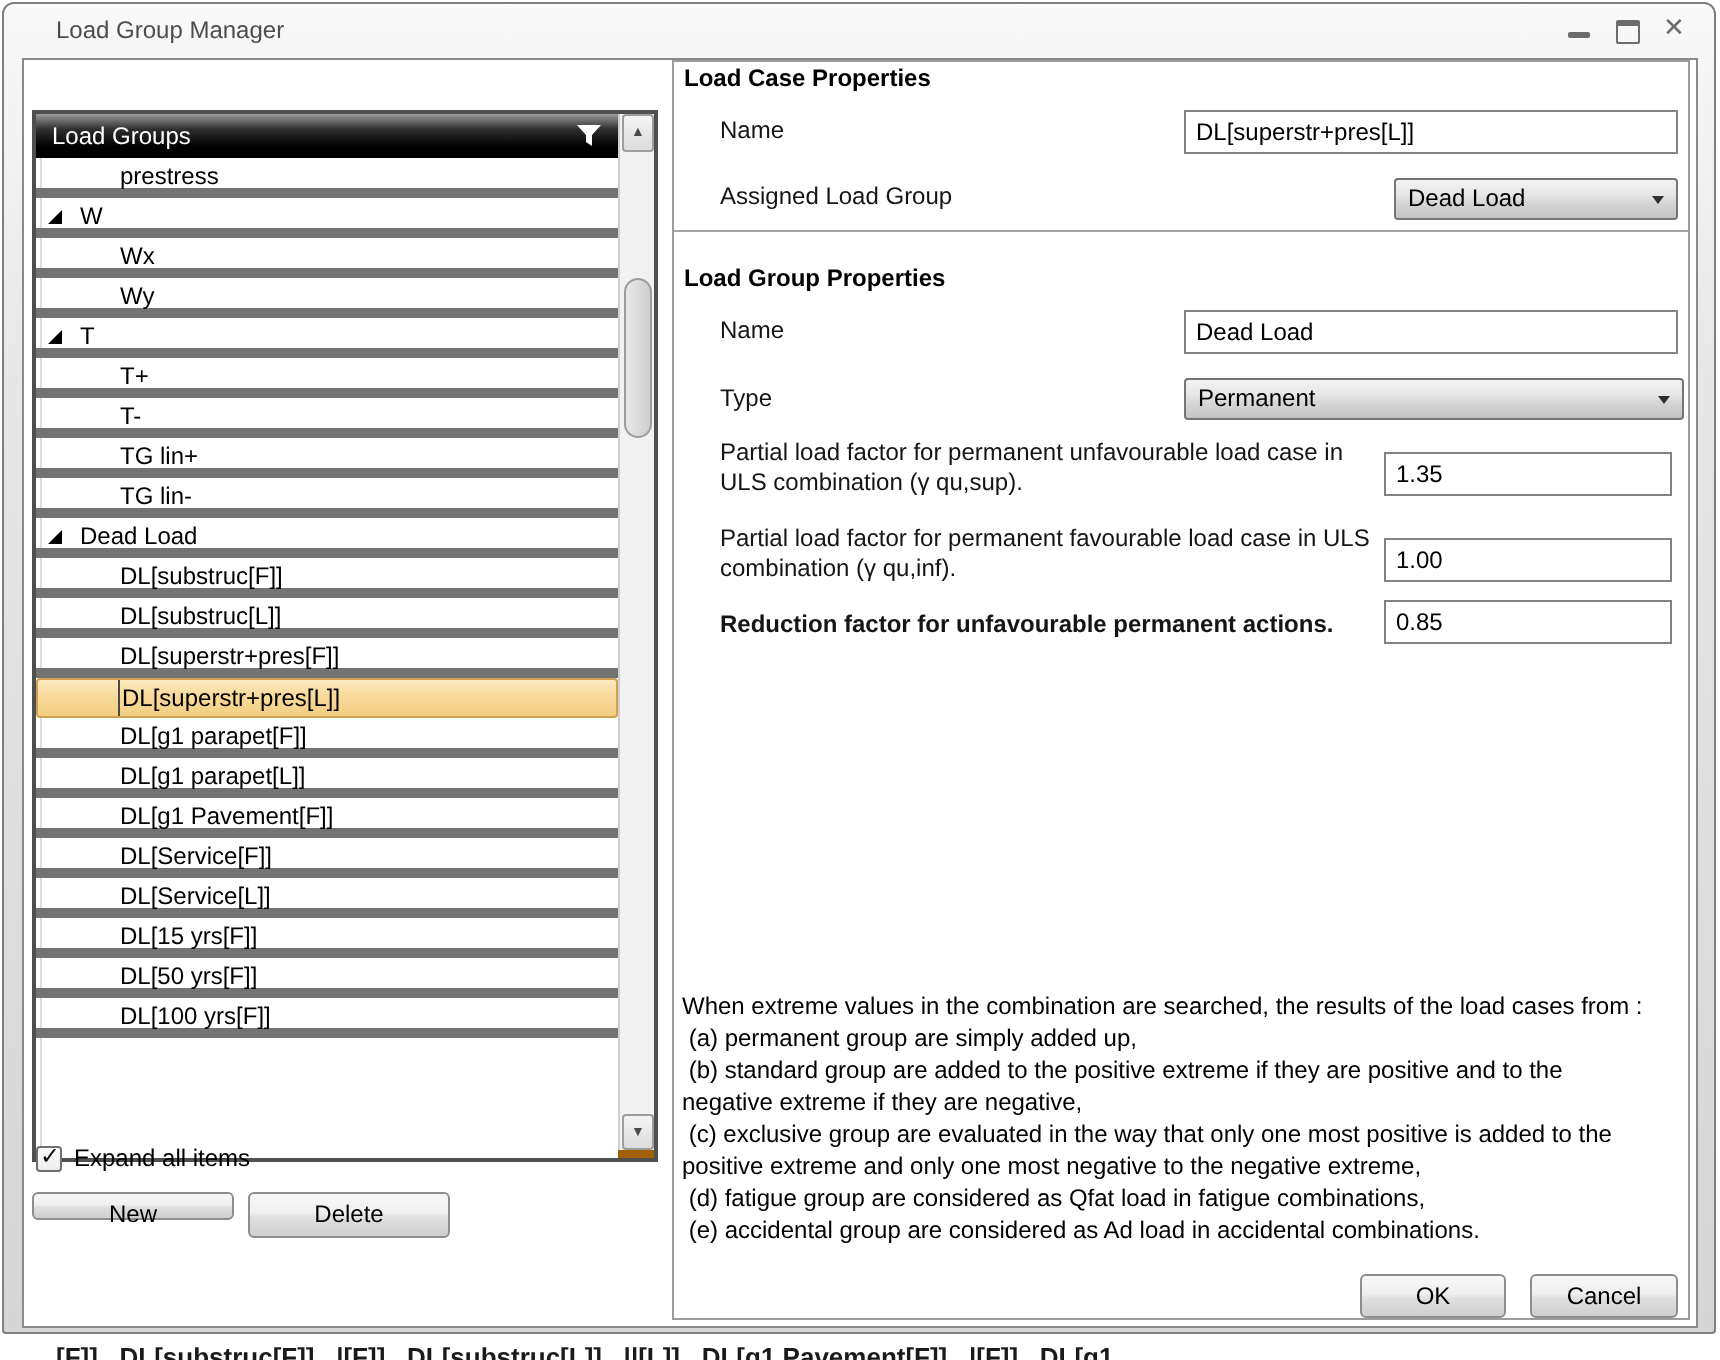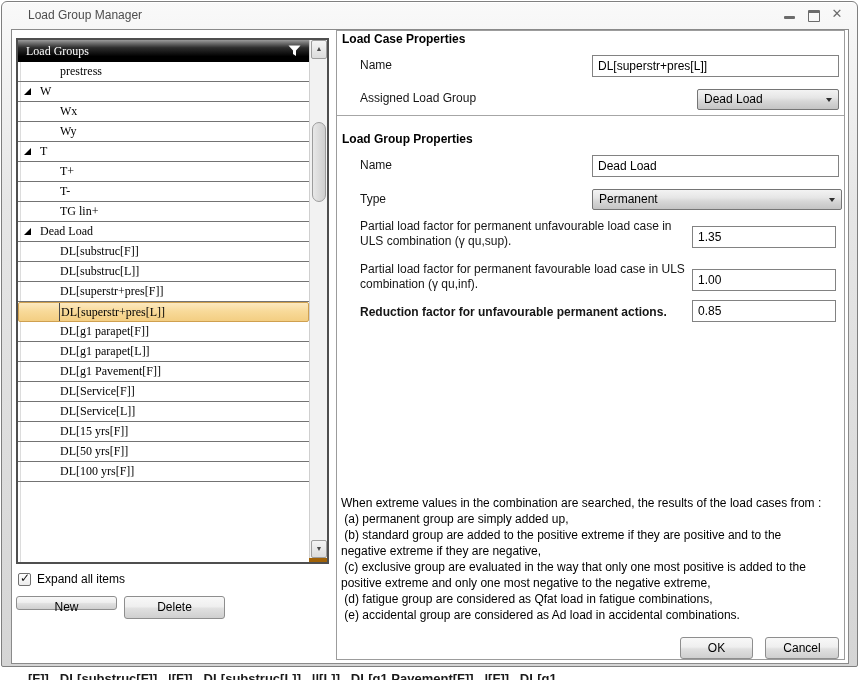"Load Groups" .treebox { font-family: Liberation Serif, serif -> none; top: 38px -> 55px }
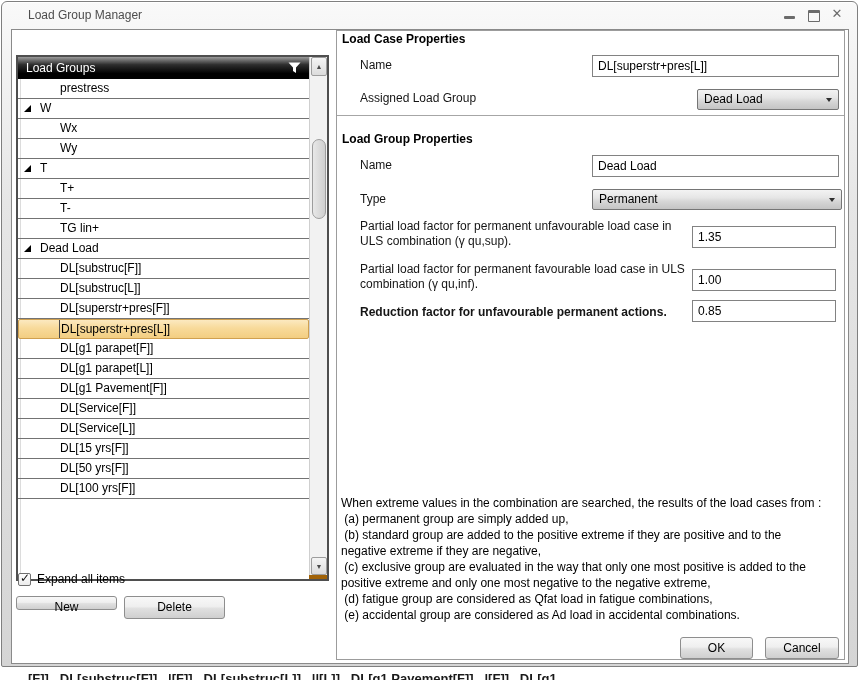"prestress" .trow { border-bottom: 1px solid #737373 -> 5px solid #737373 }
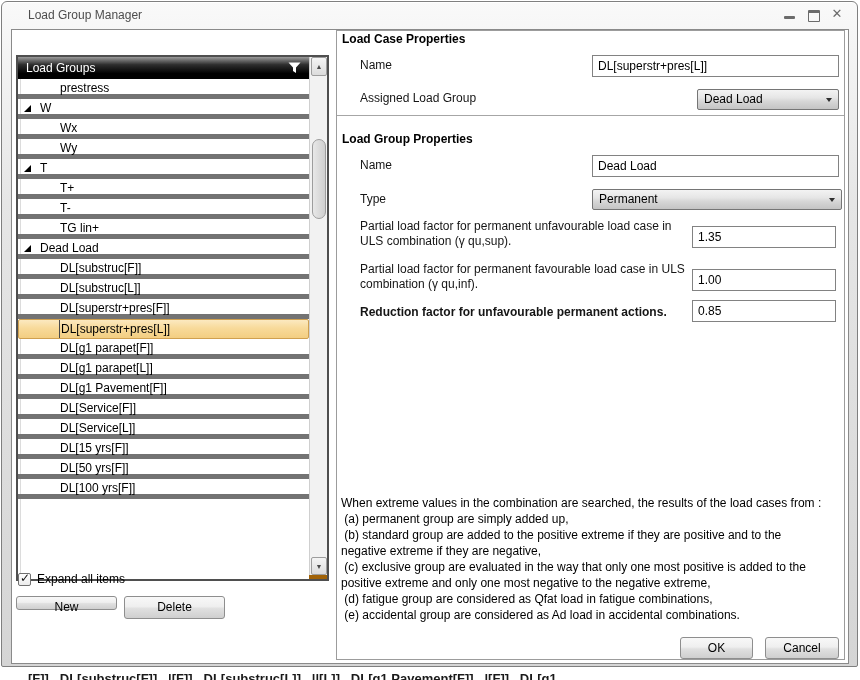"TG lin-" div.trow { html: none -> <div><span>TG lin-</span></div> }
